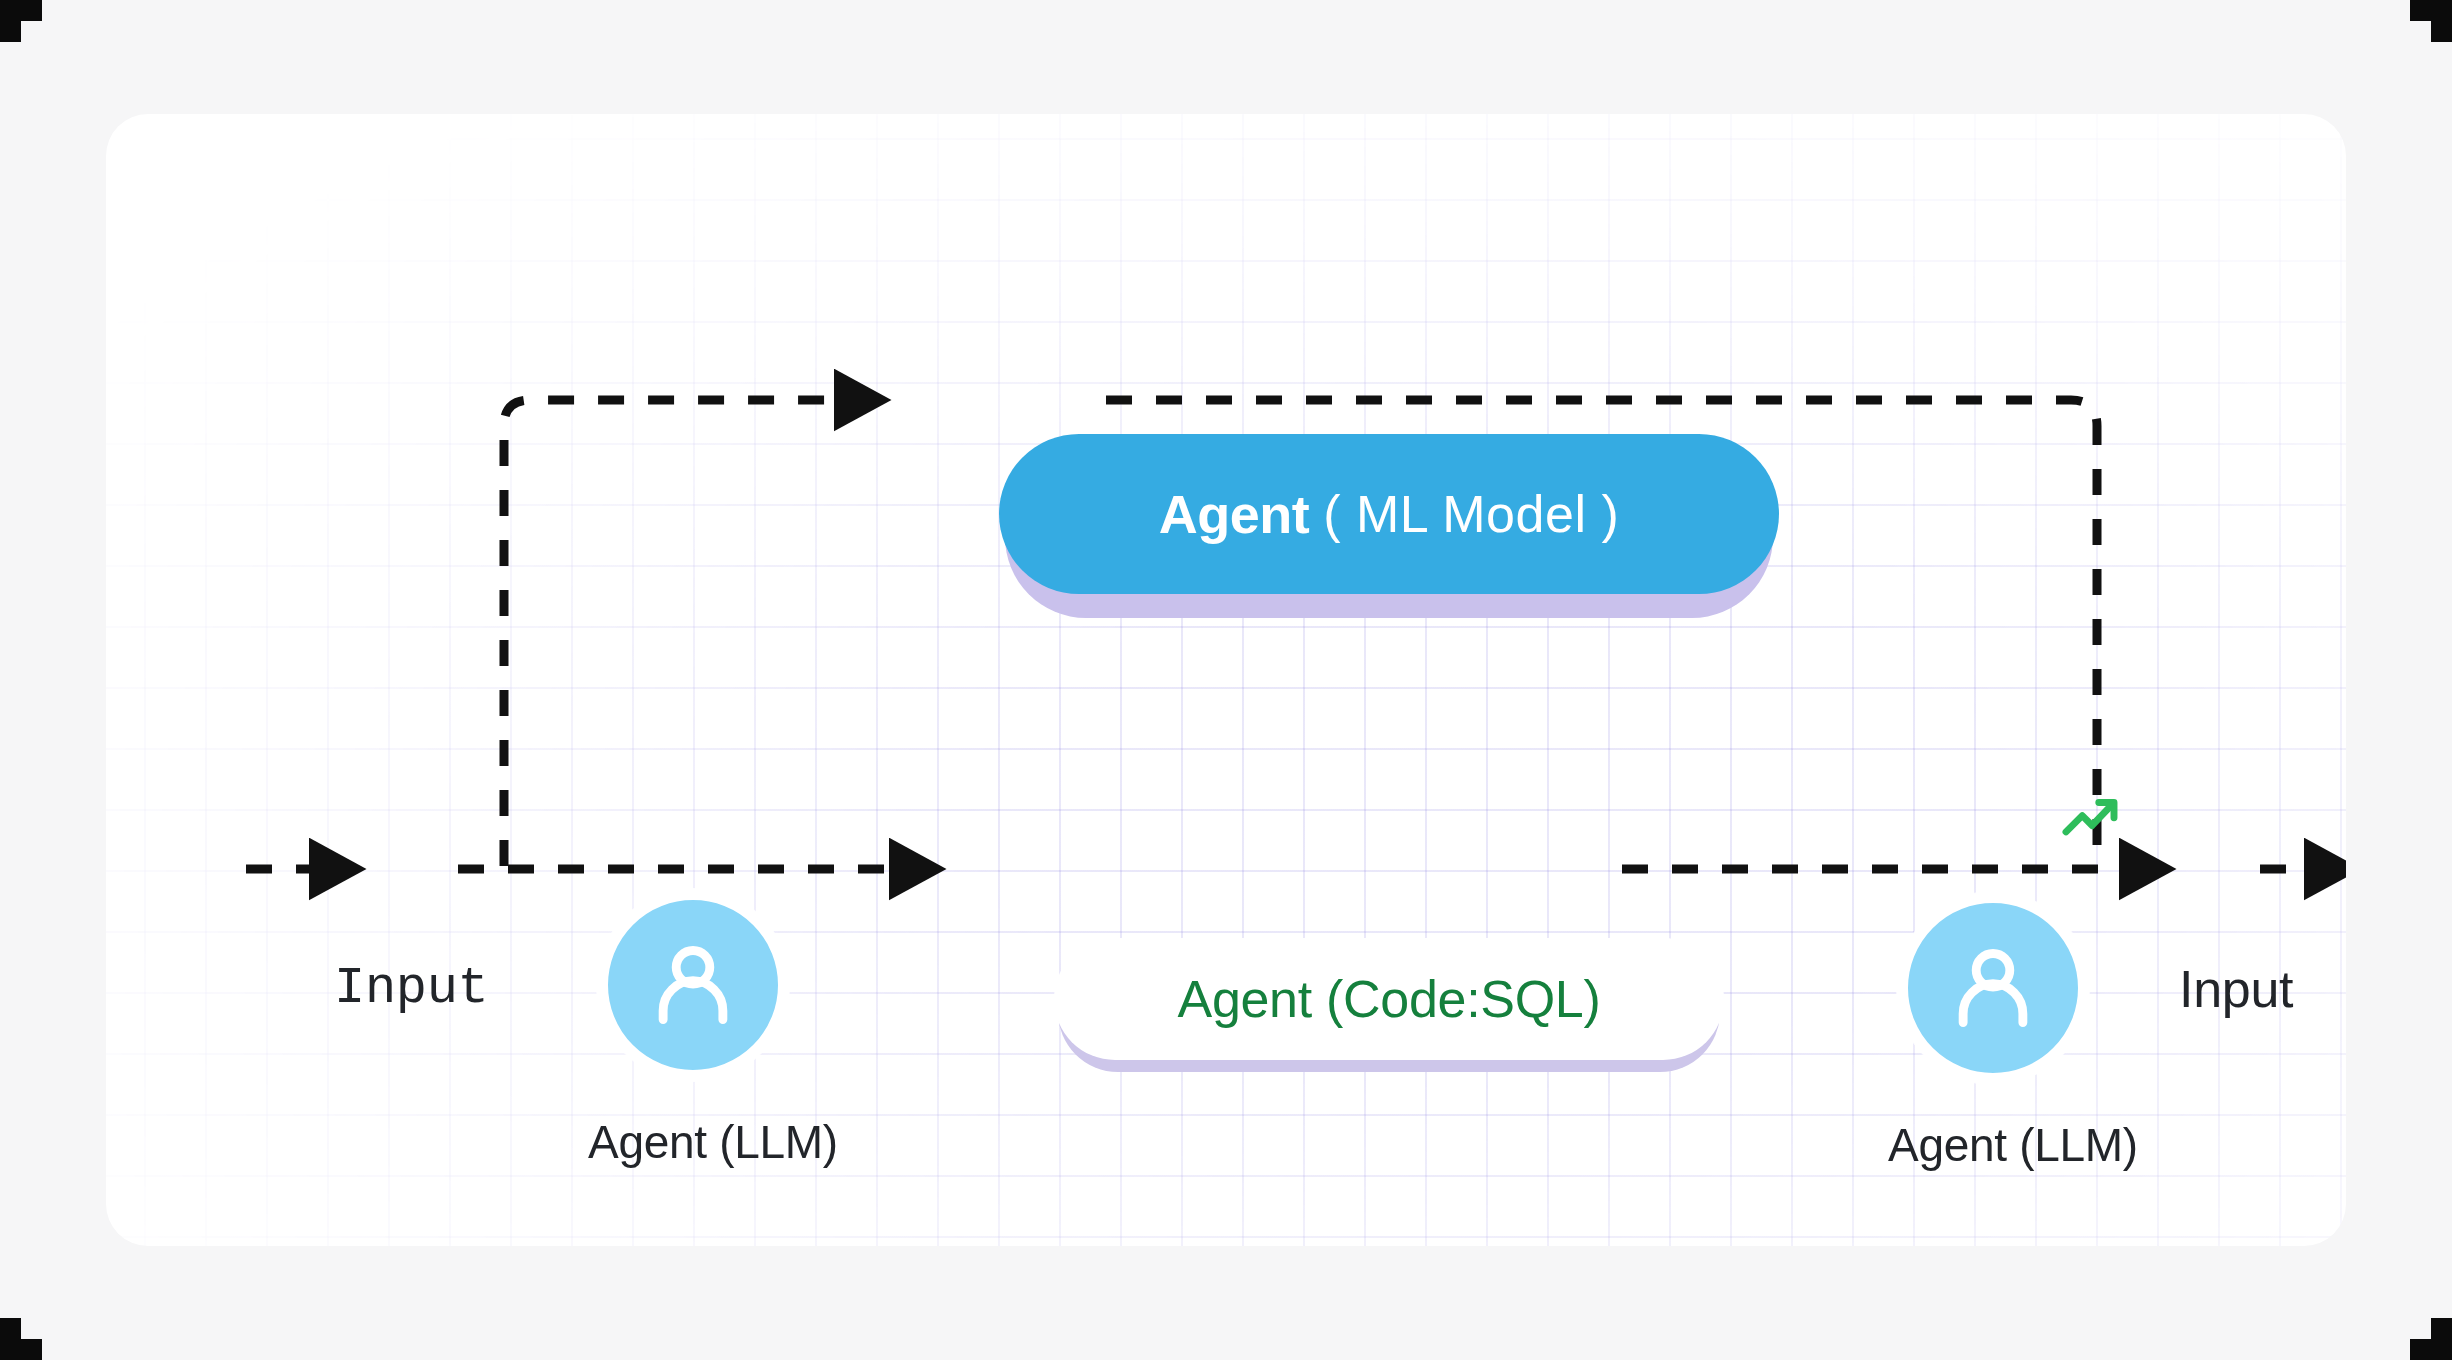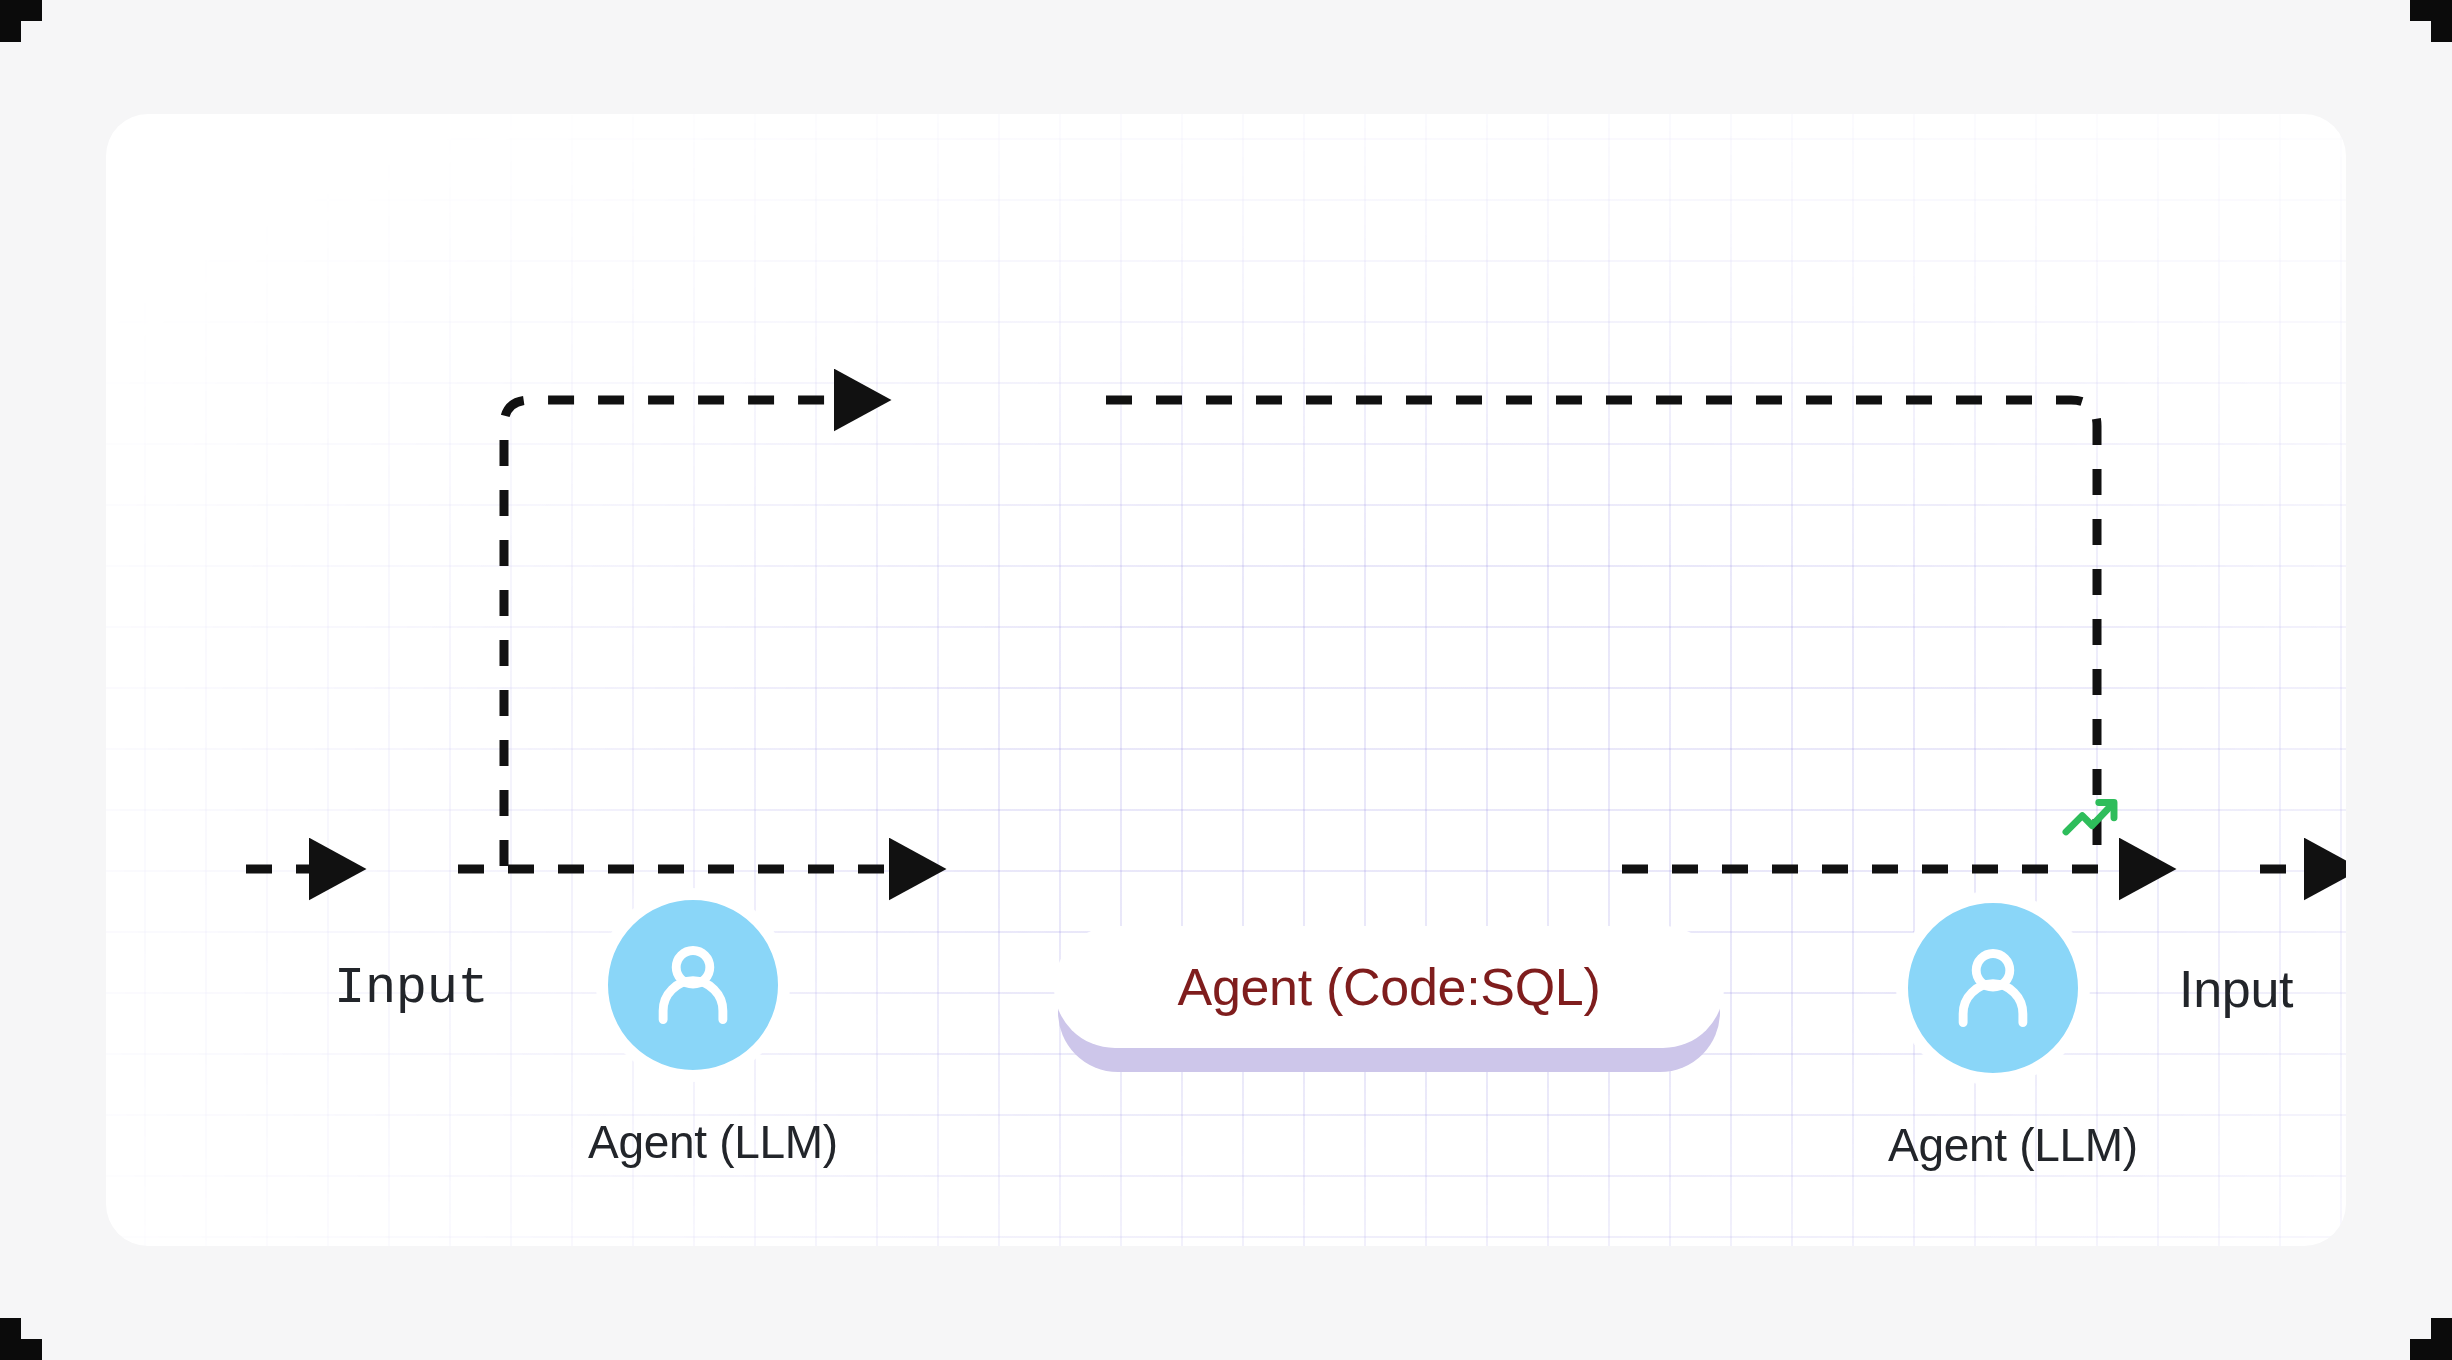"Agent" div.ml-pill { html: none -> <div> <div></div> <div> <span>Agent</span> <span>( ML Model )</span> </div> </div> }
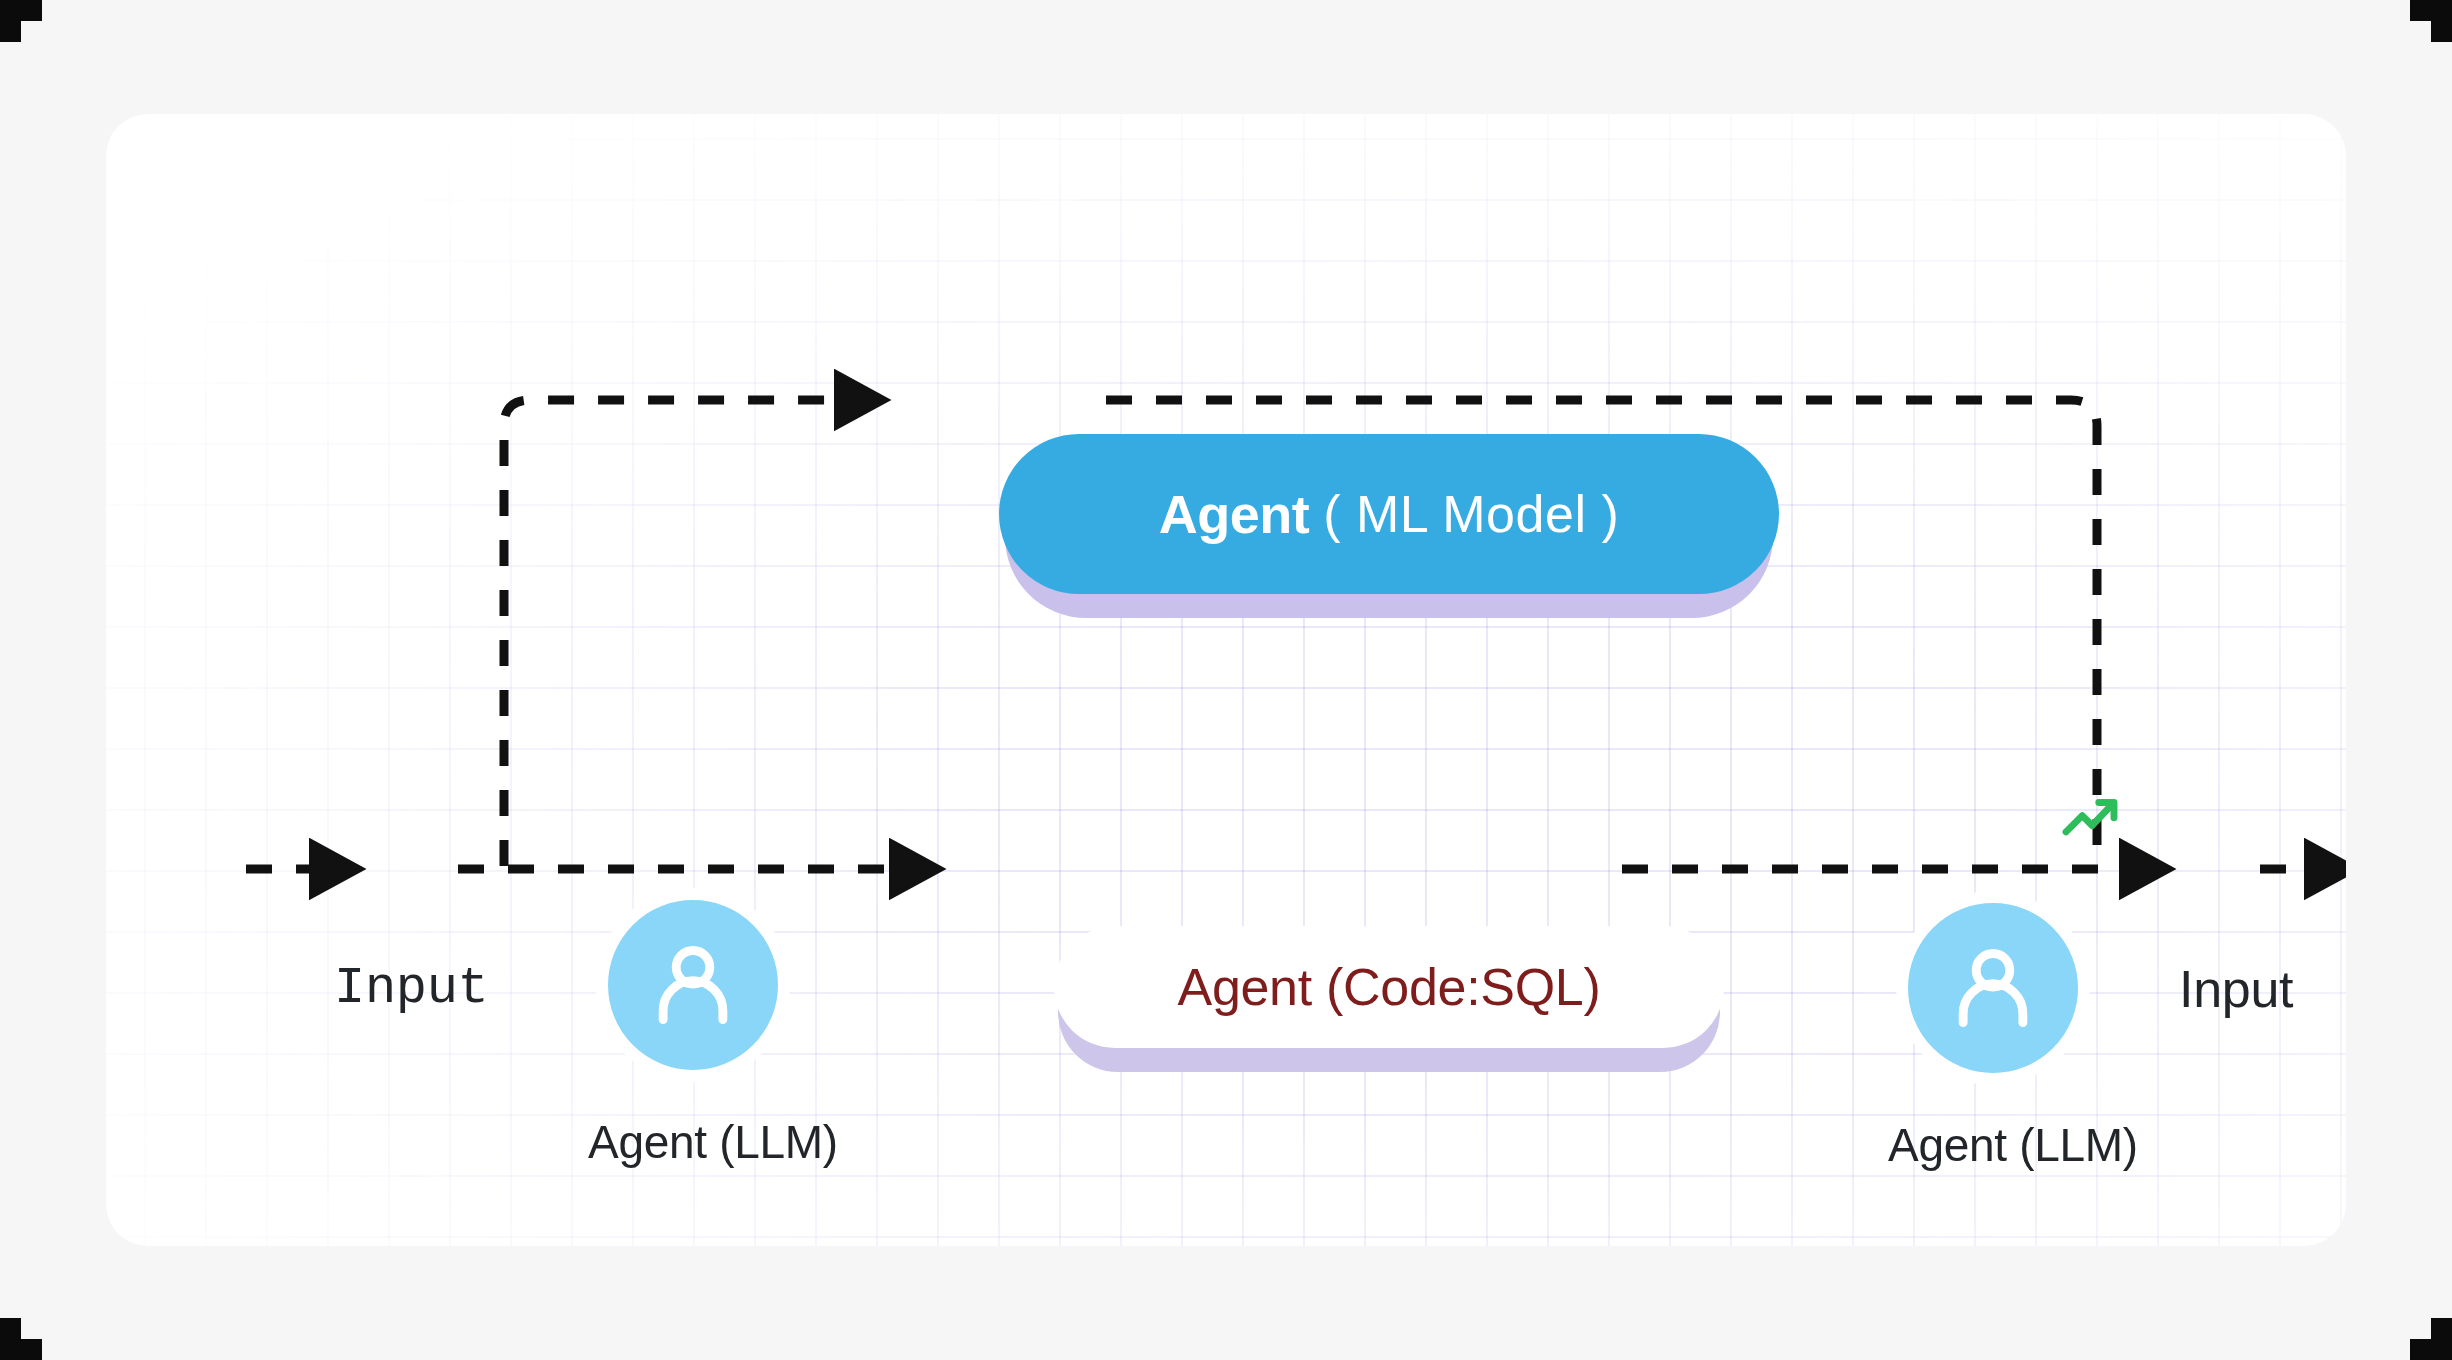"Agent (Code:SQL)" .sql-pill .face { color: #7f1d1d -> #15803d; top: 0 -> 12px }
